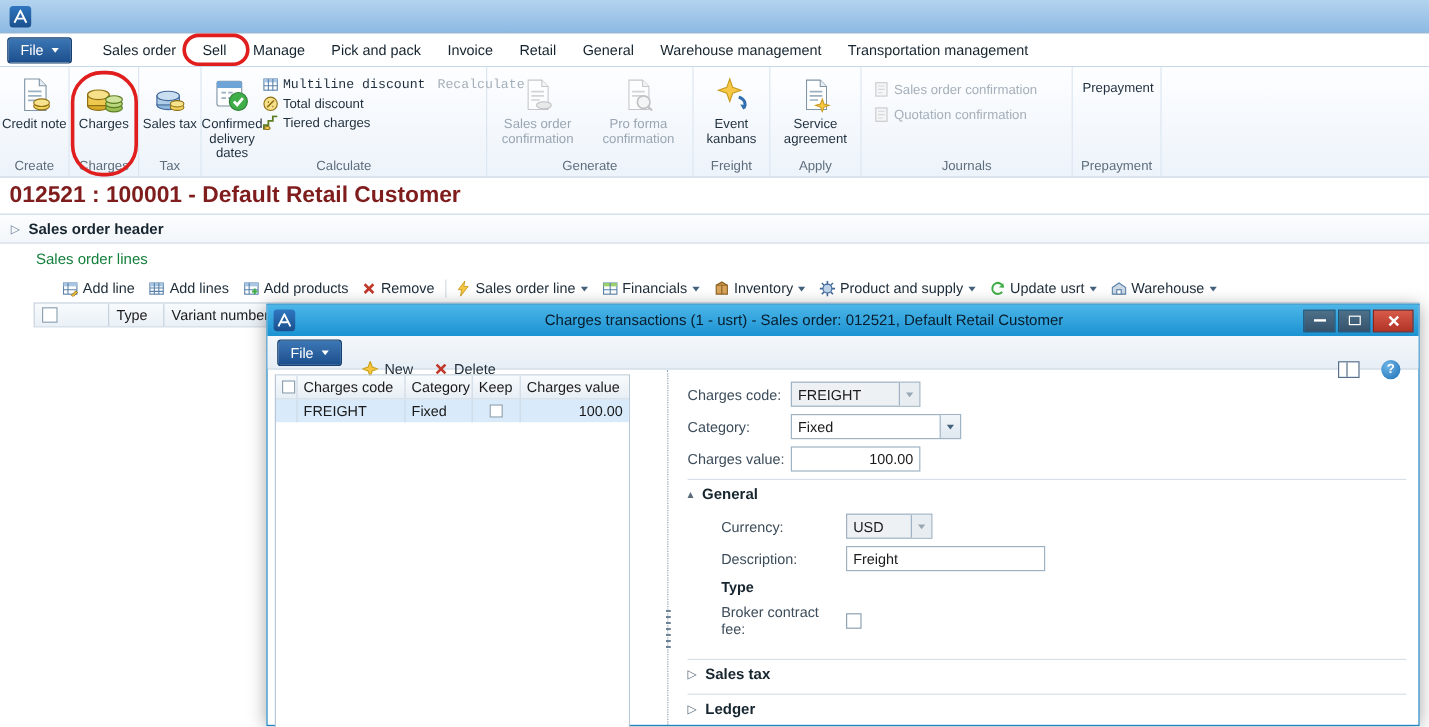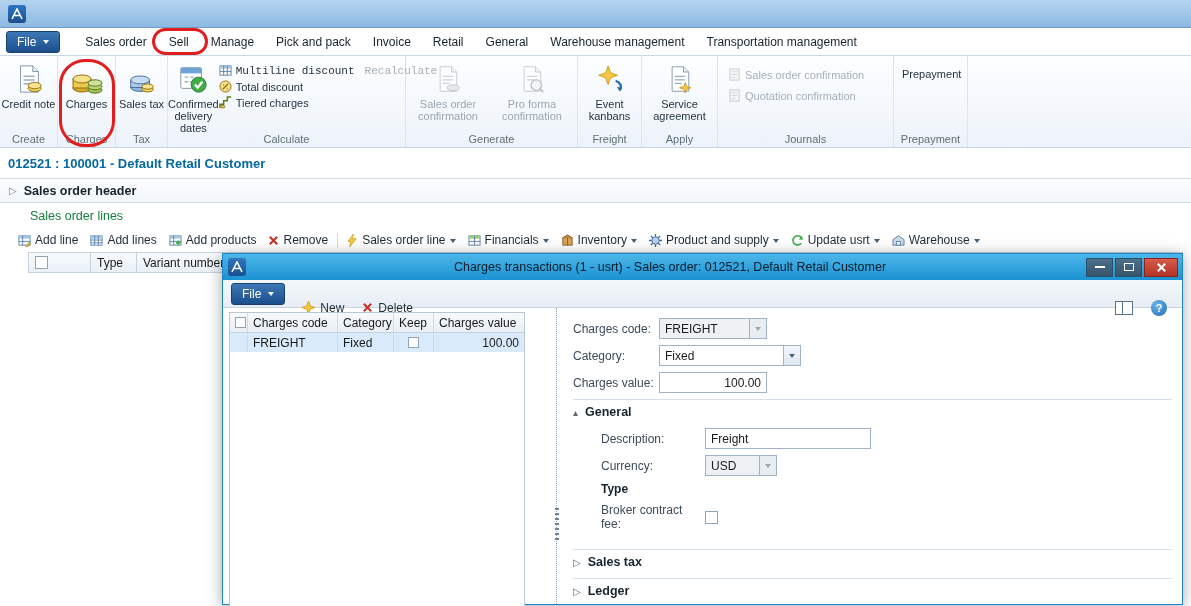"012521 : 100001 - Default" .breadcrumb { color: #0369a1 -> #7f1d1d; font-size: 13px -> 19px }
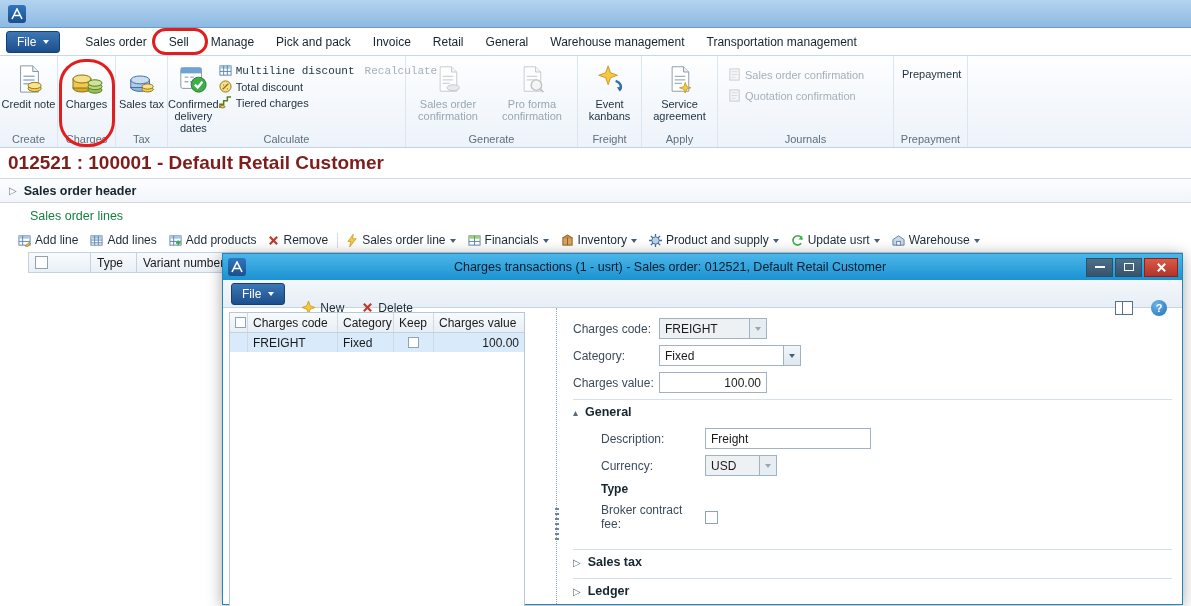"Add line" .ltoolbar { padding-left: 12px -> 46px }
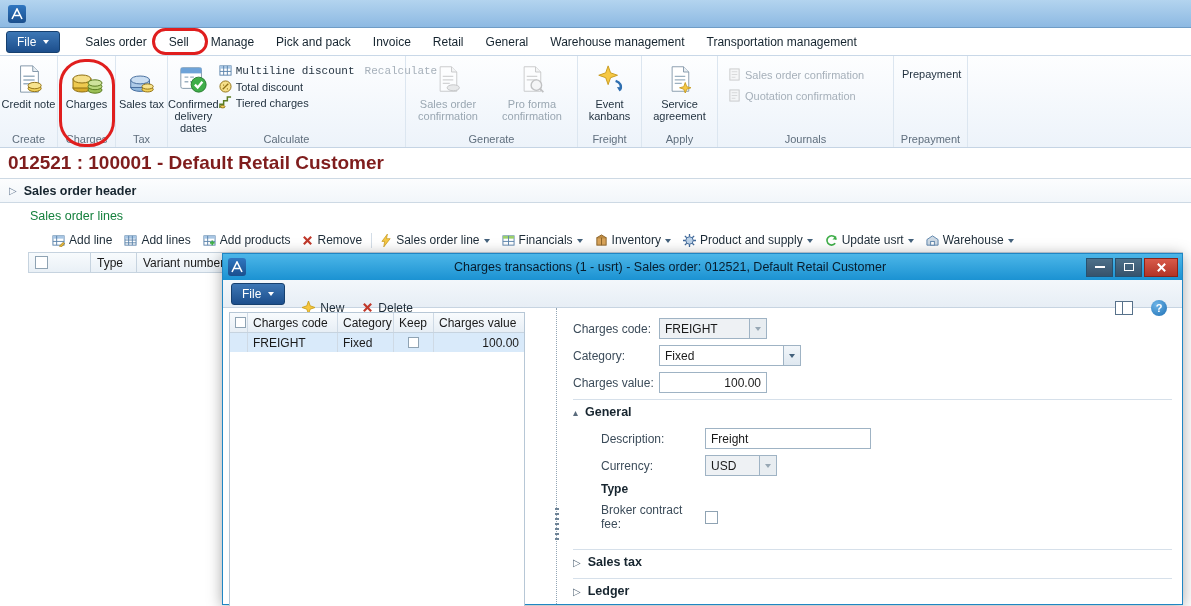"Description:" div.frow { order: before "Currency:" -> after "Currency:" }
